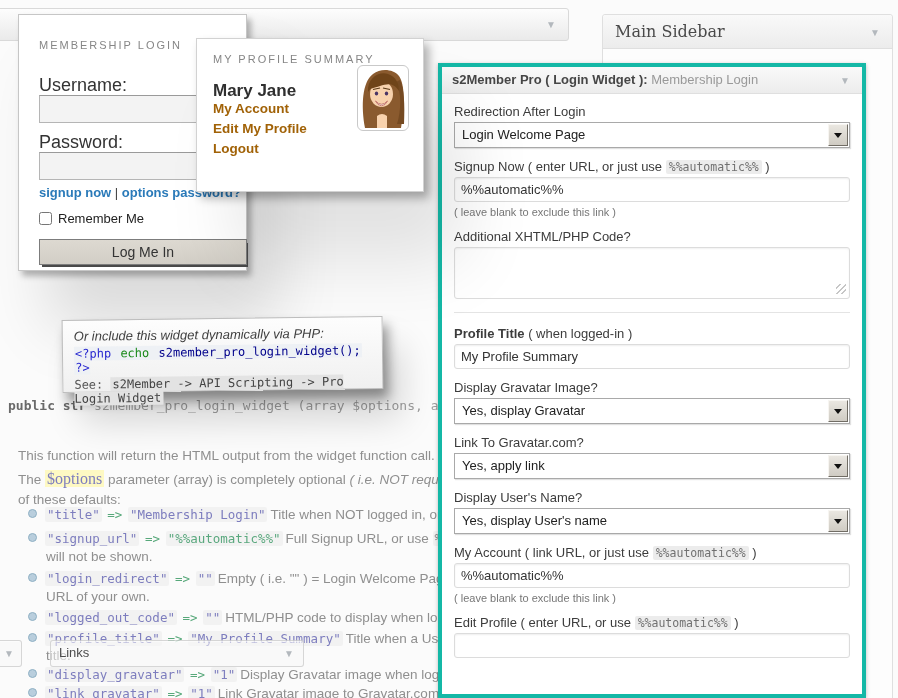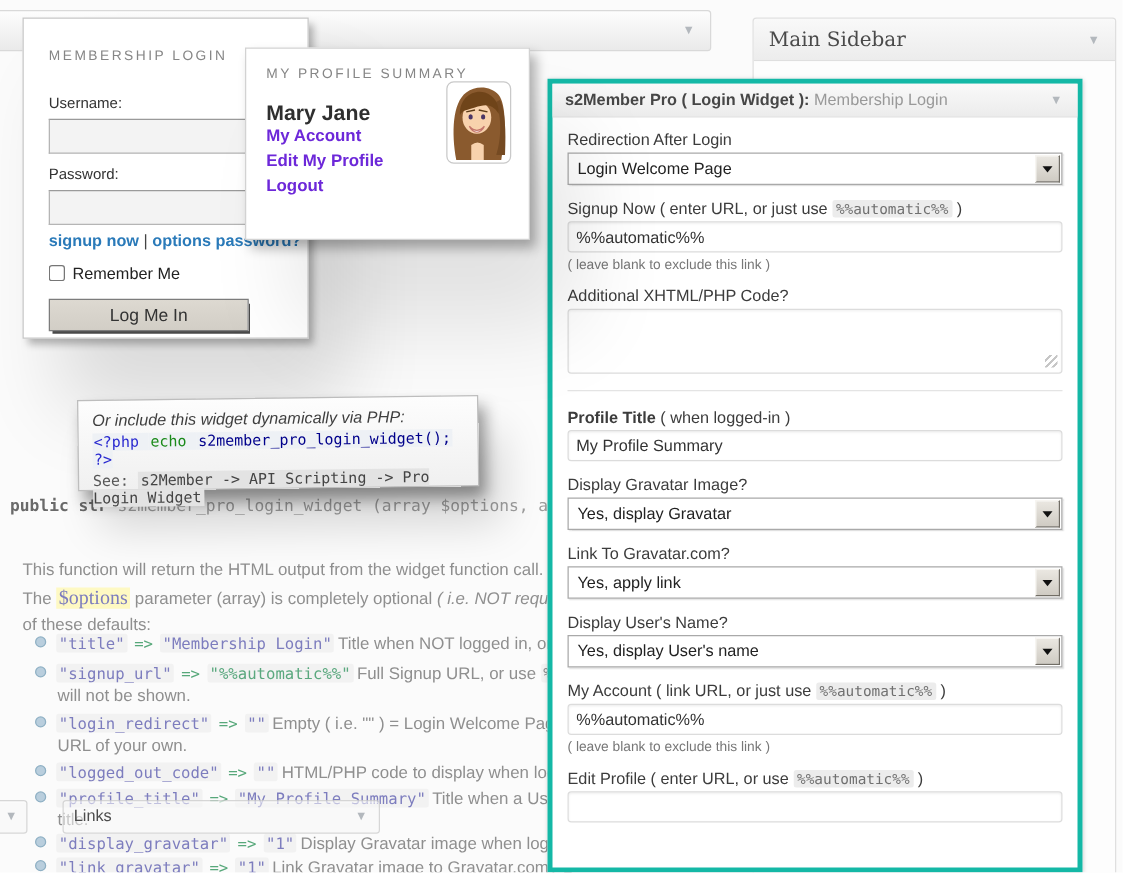"Username:" .lw-label { font-size: 12px -> 18px }
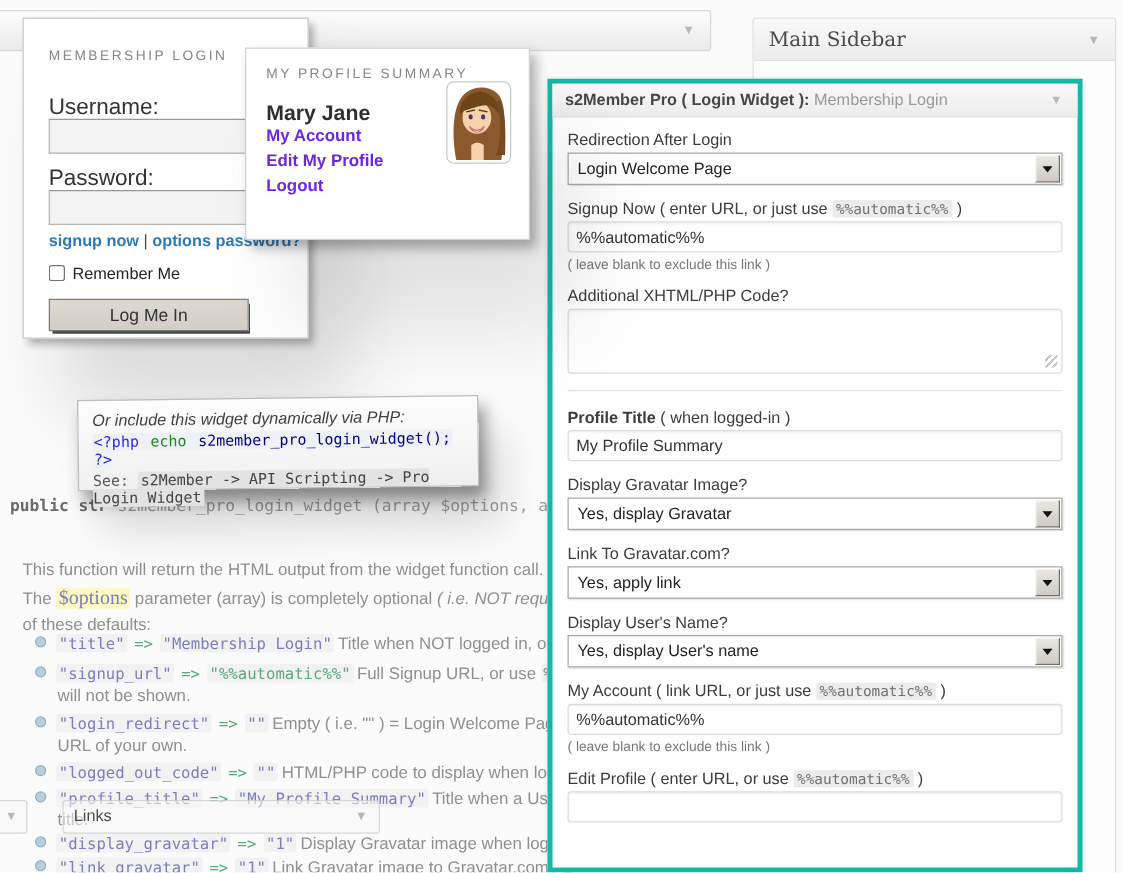"My Account" .pb-links a { color: #6d28d9 -> #a16207 }
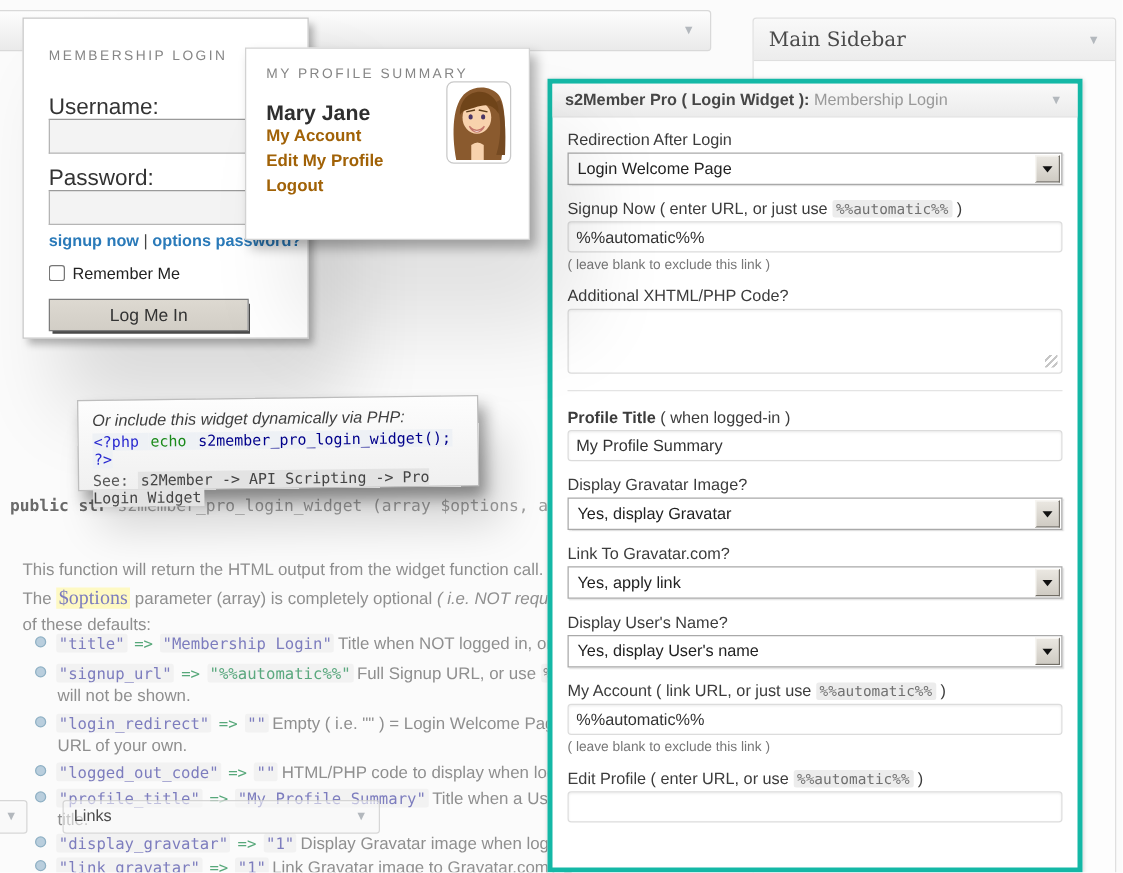"Log Me In" .lw-btn { width: 160px -> 208px }
